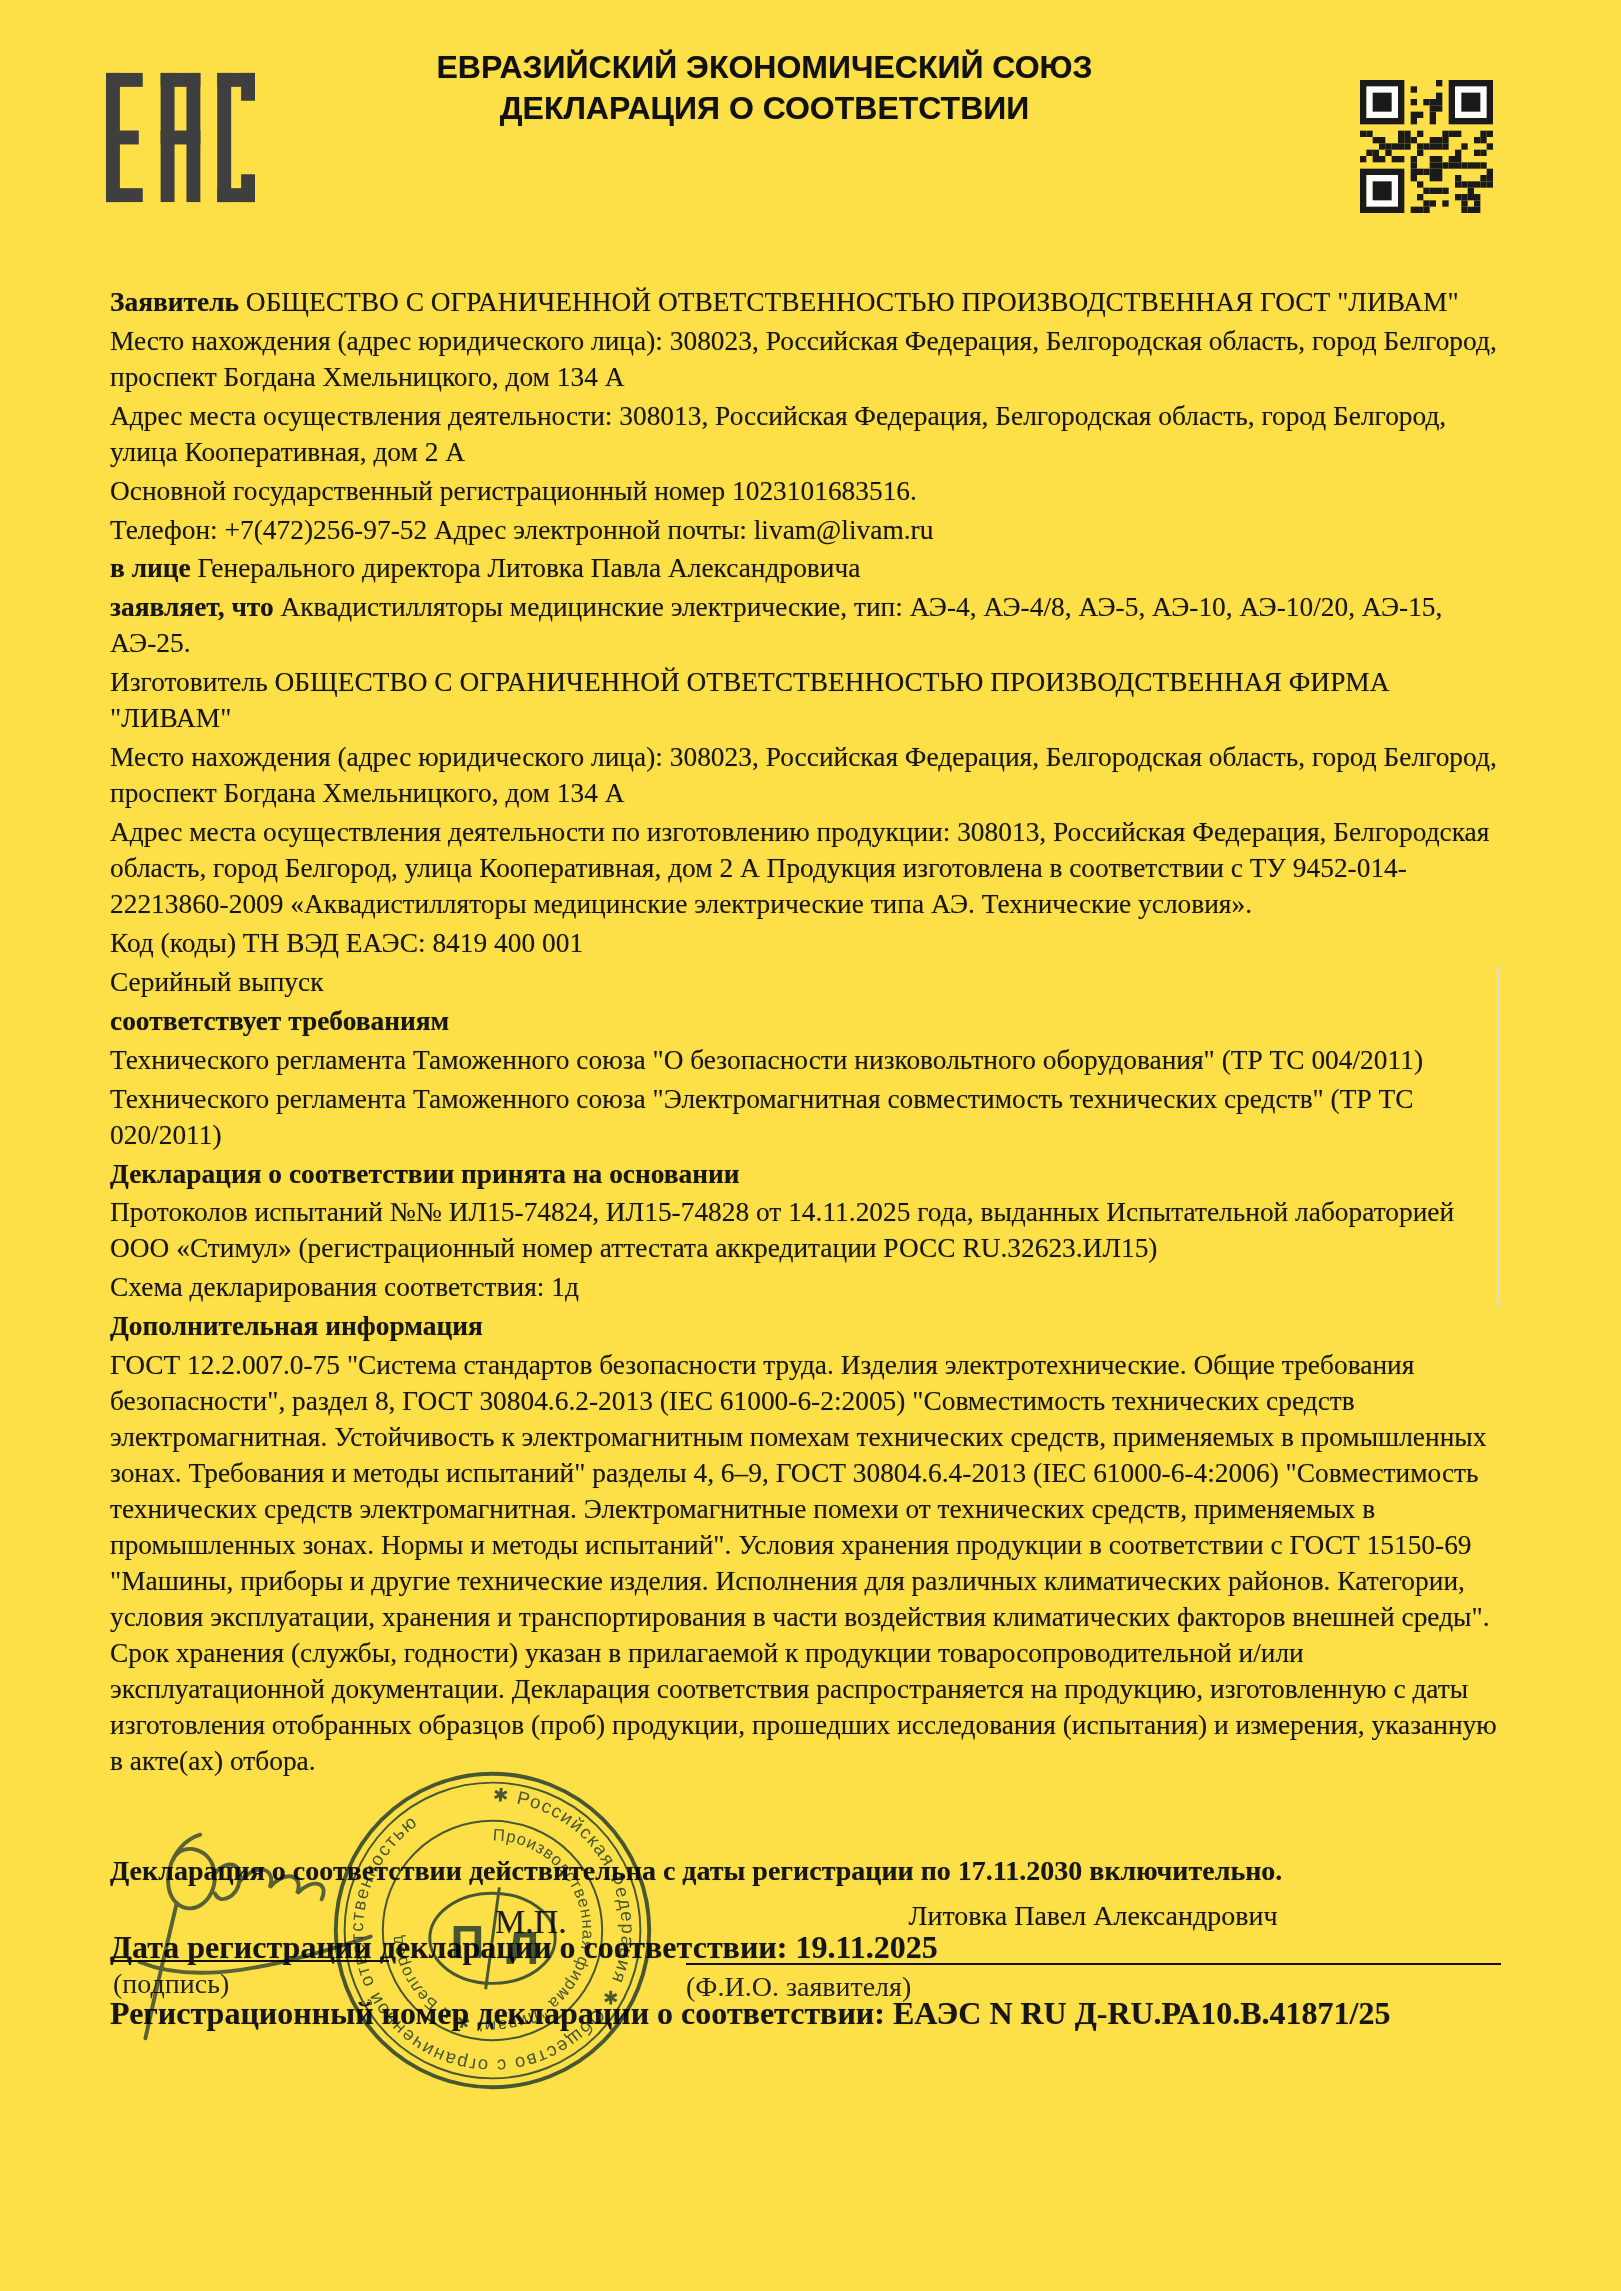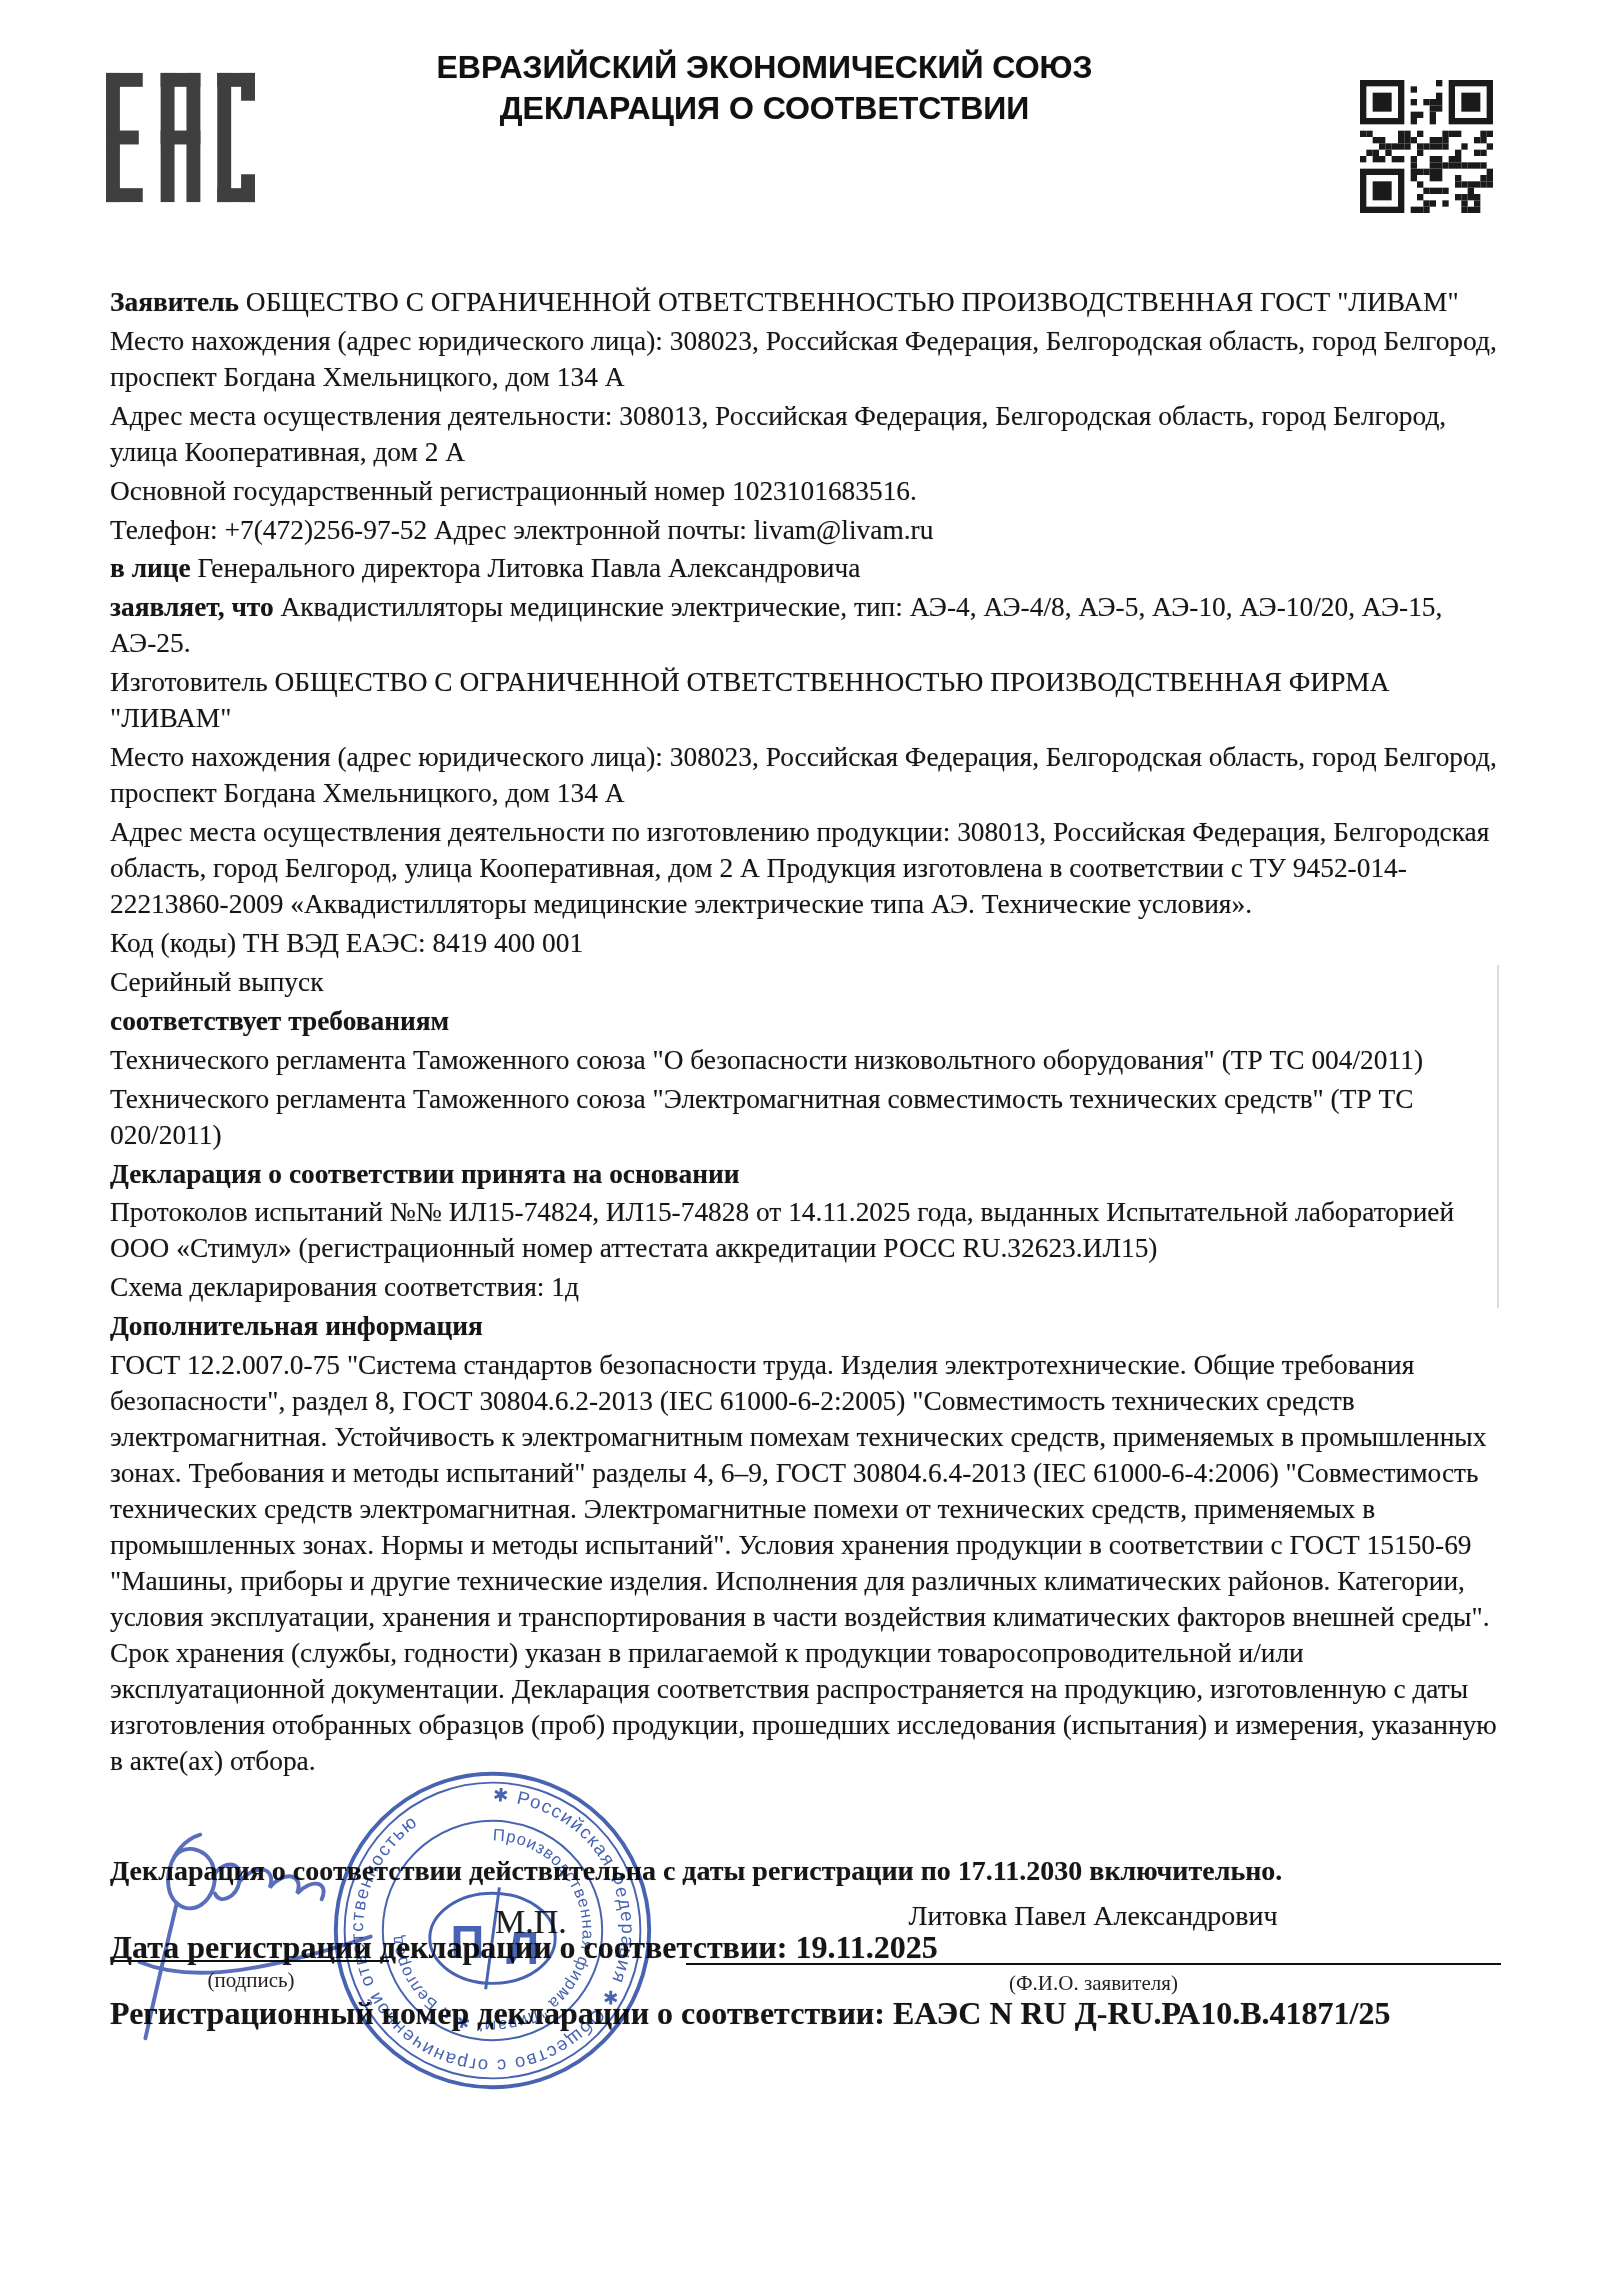"ЕВРАЗИЙСКИЙ ЭКОНОМИЧЕСКИЙ СОЮЗ" .page { background: #ffffff -> #fde047 }
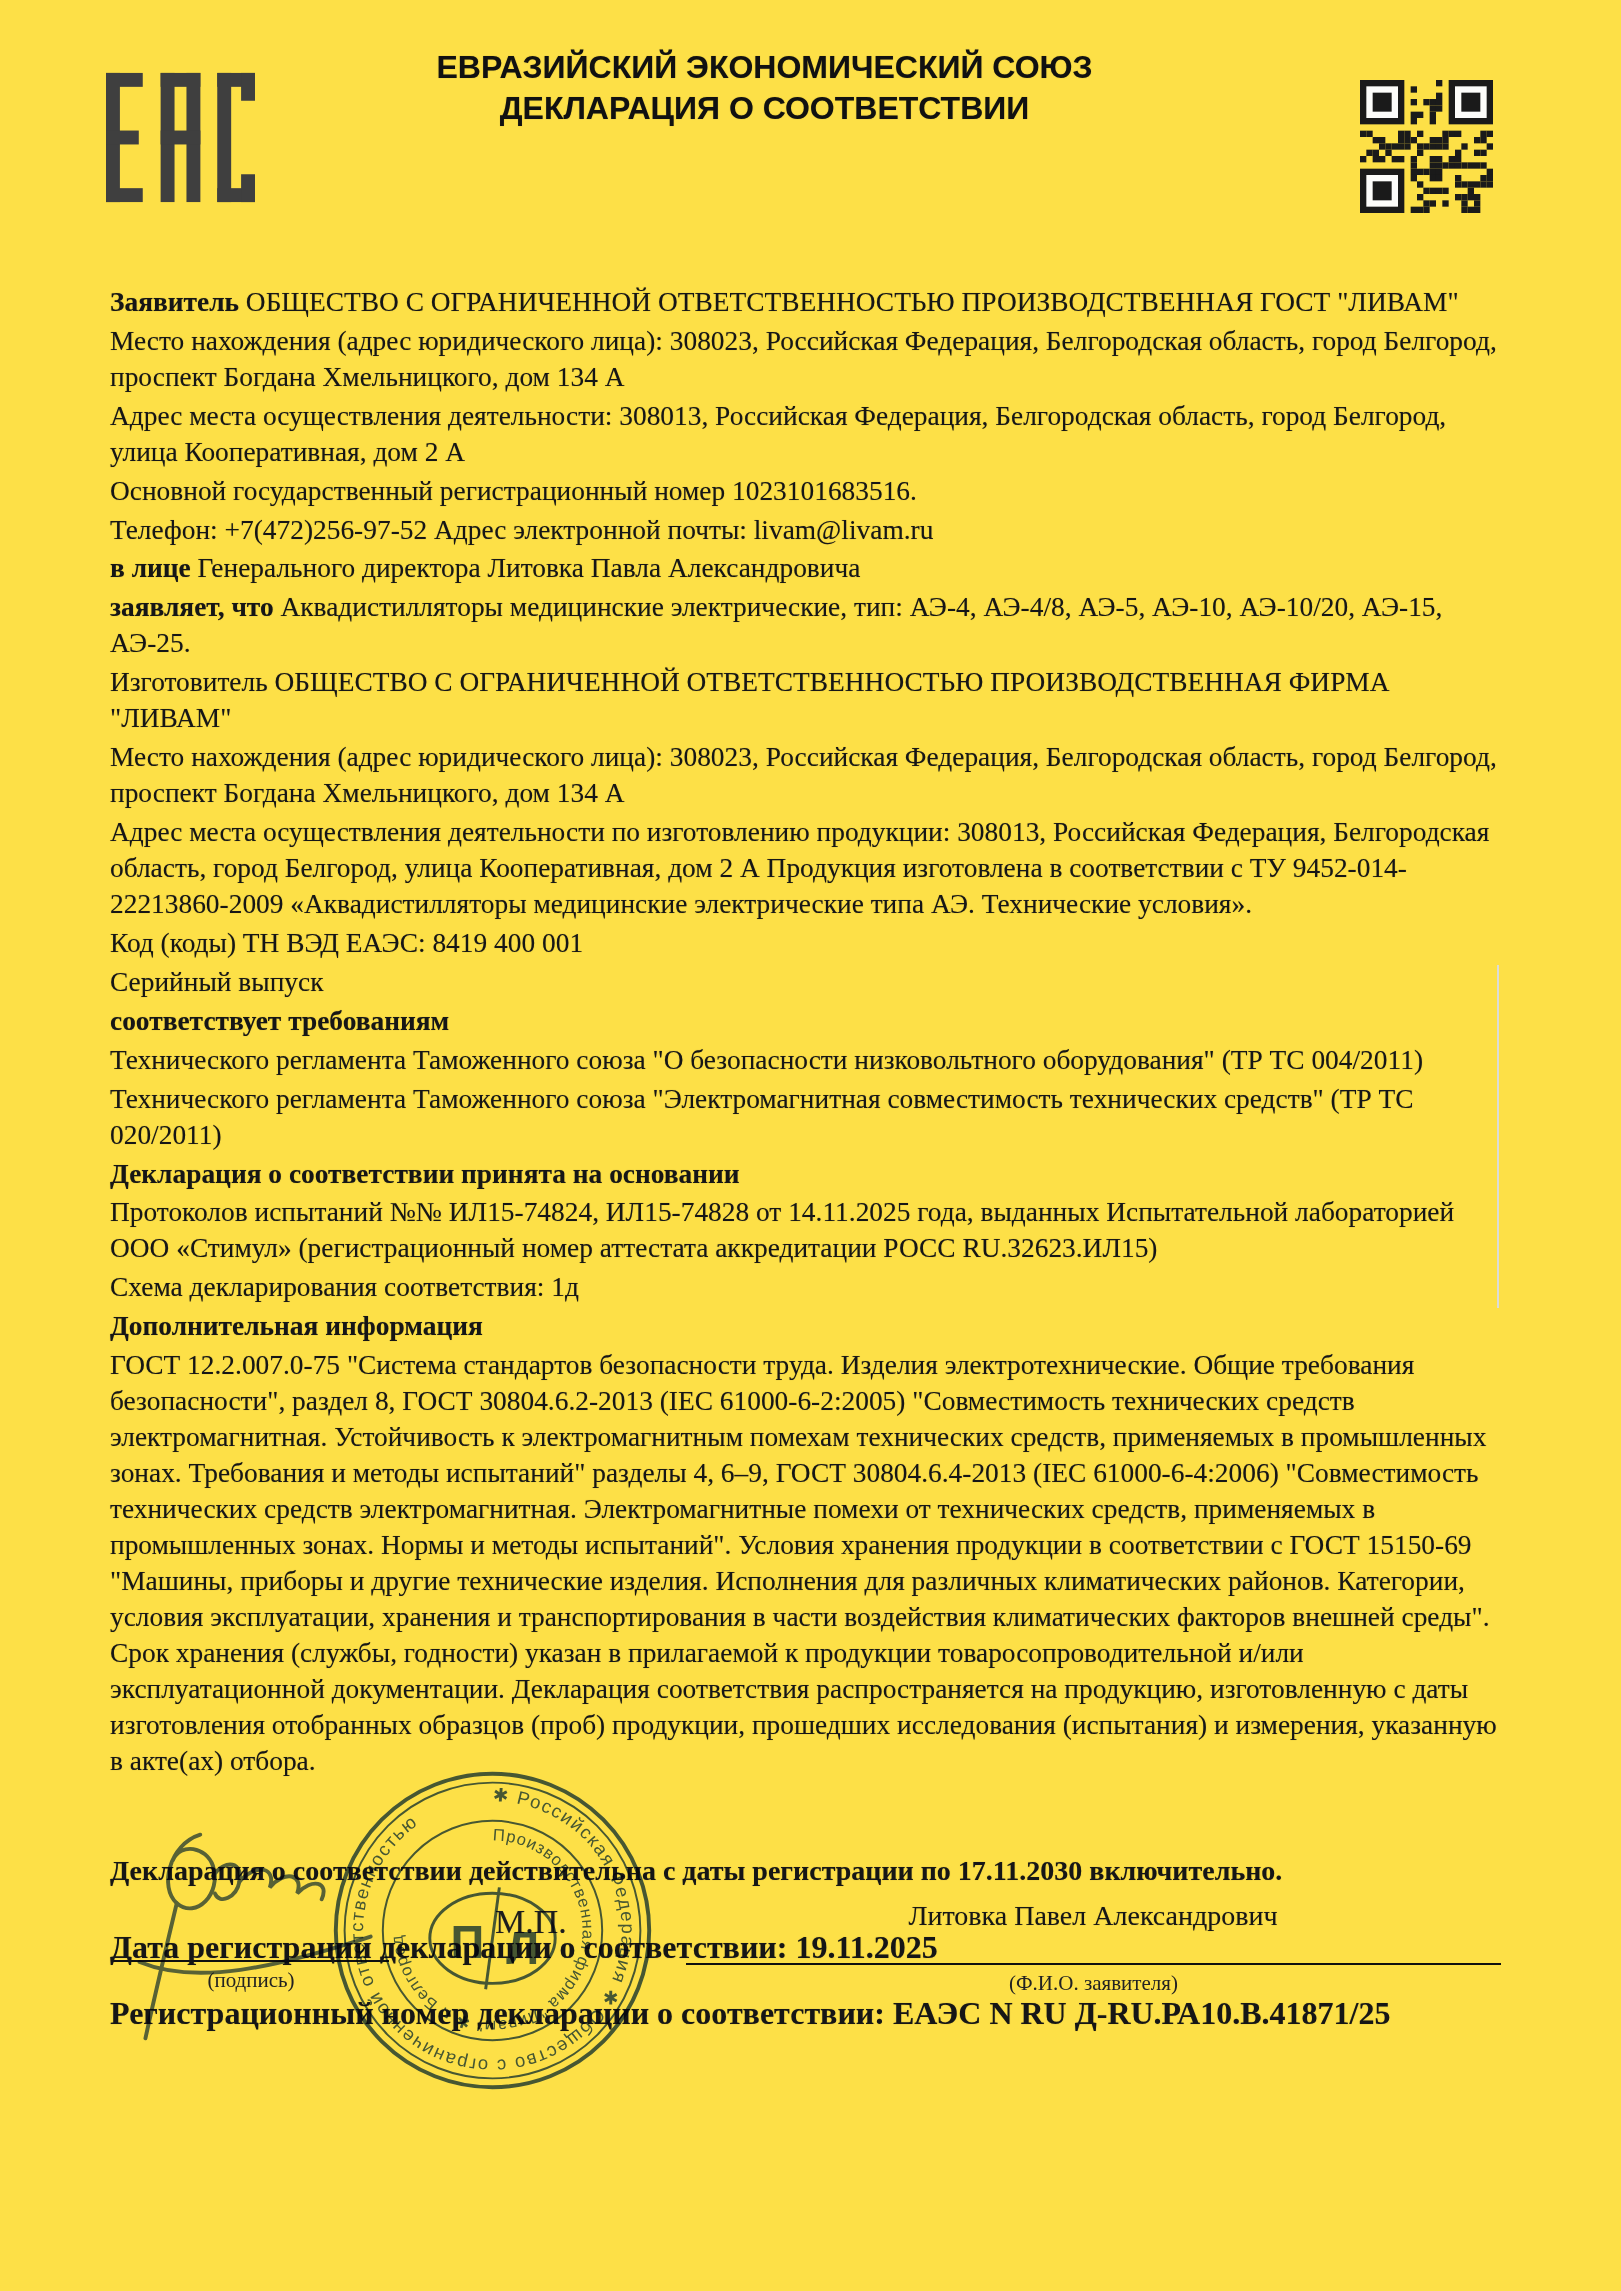"(подпись)" .sig-caption { font-size: 21px -> 28px; text-align: center -> none }
